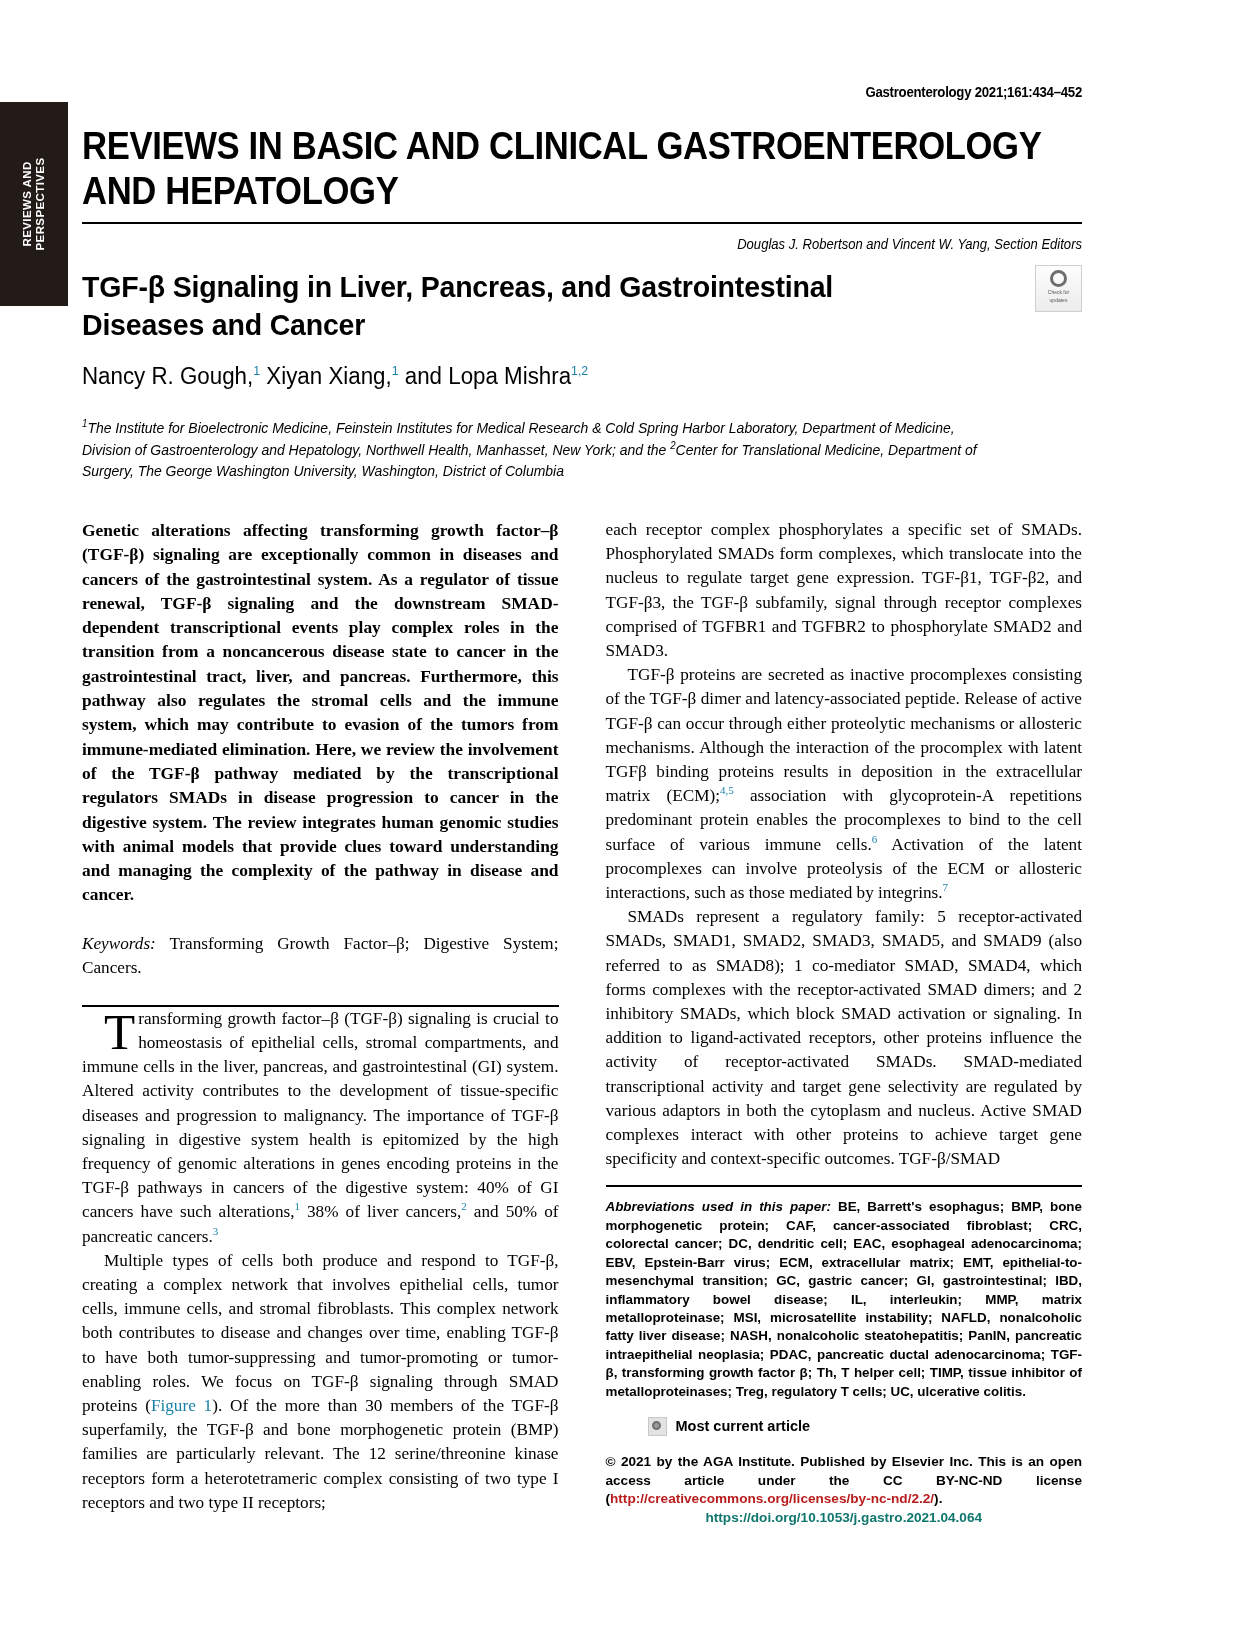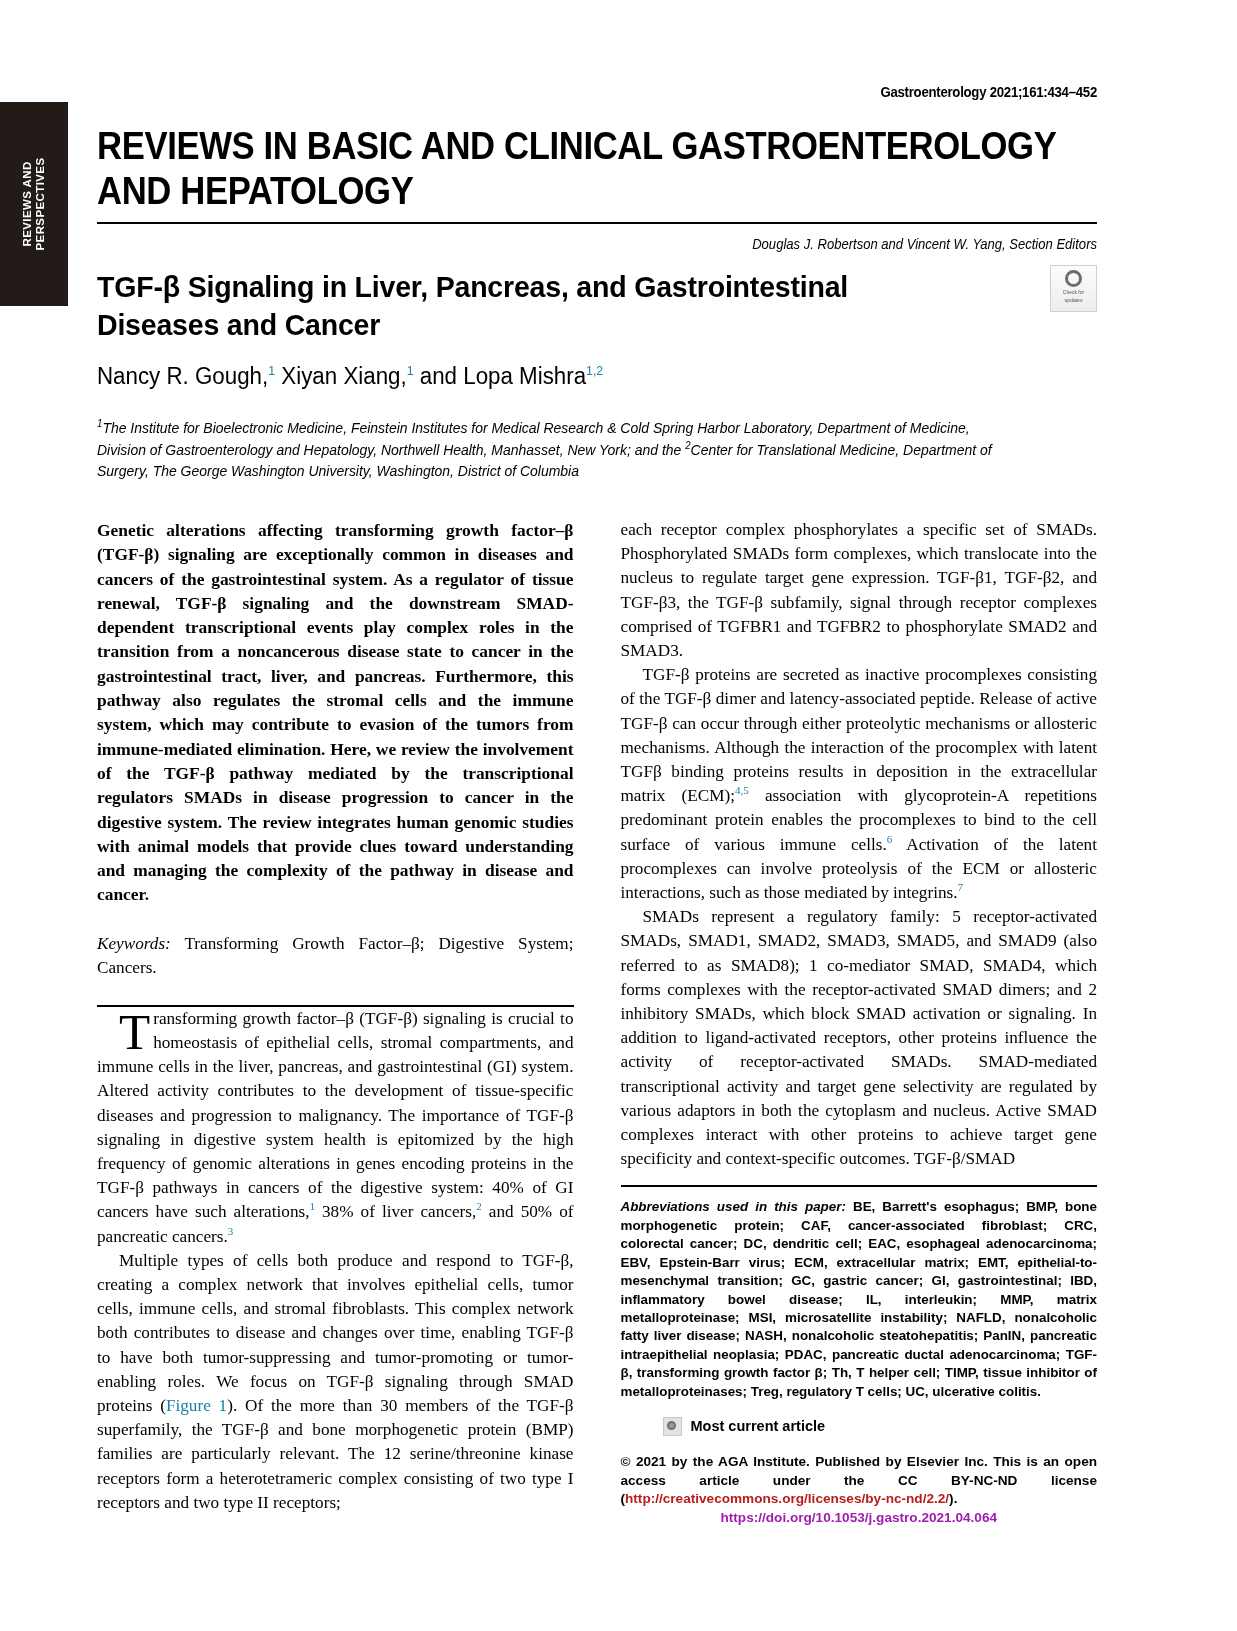"Gastroenterology 2021;161:434–452" .content { left: 97px -> 82px }
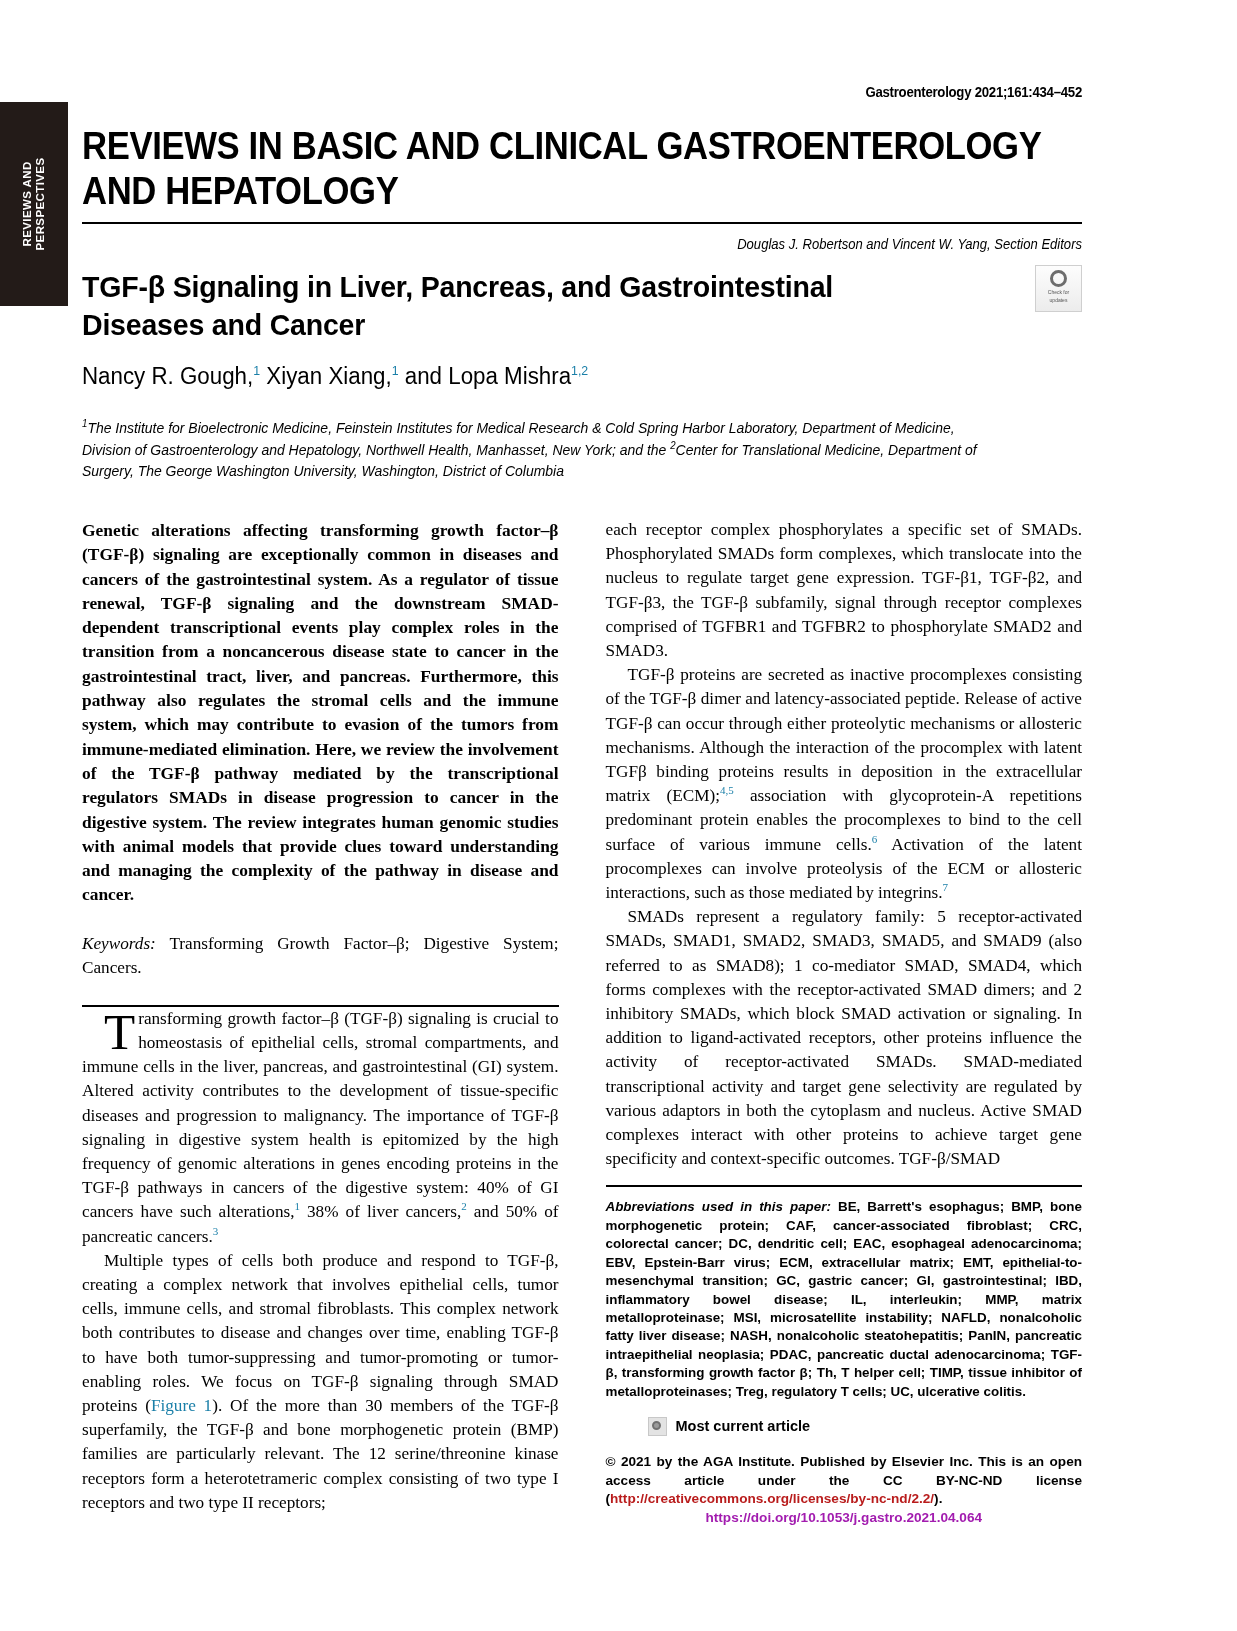"https://doi.org/10.1053/j.gastro.2021.04" div.copyright { color: #a21caf -> #0f766e }
